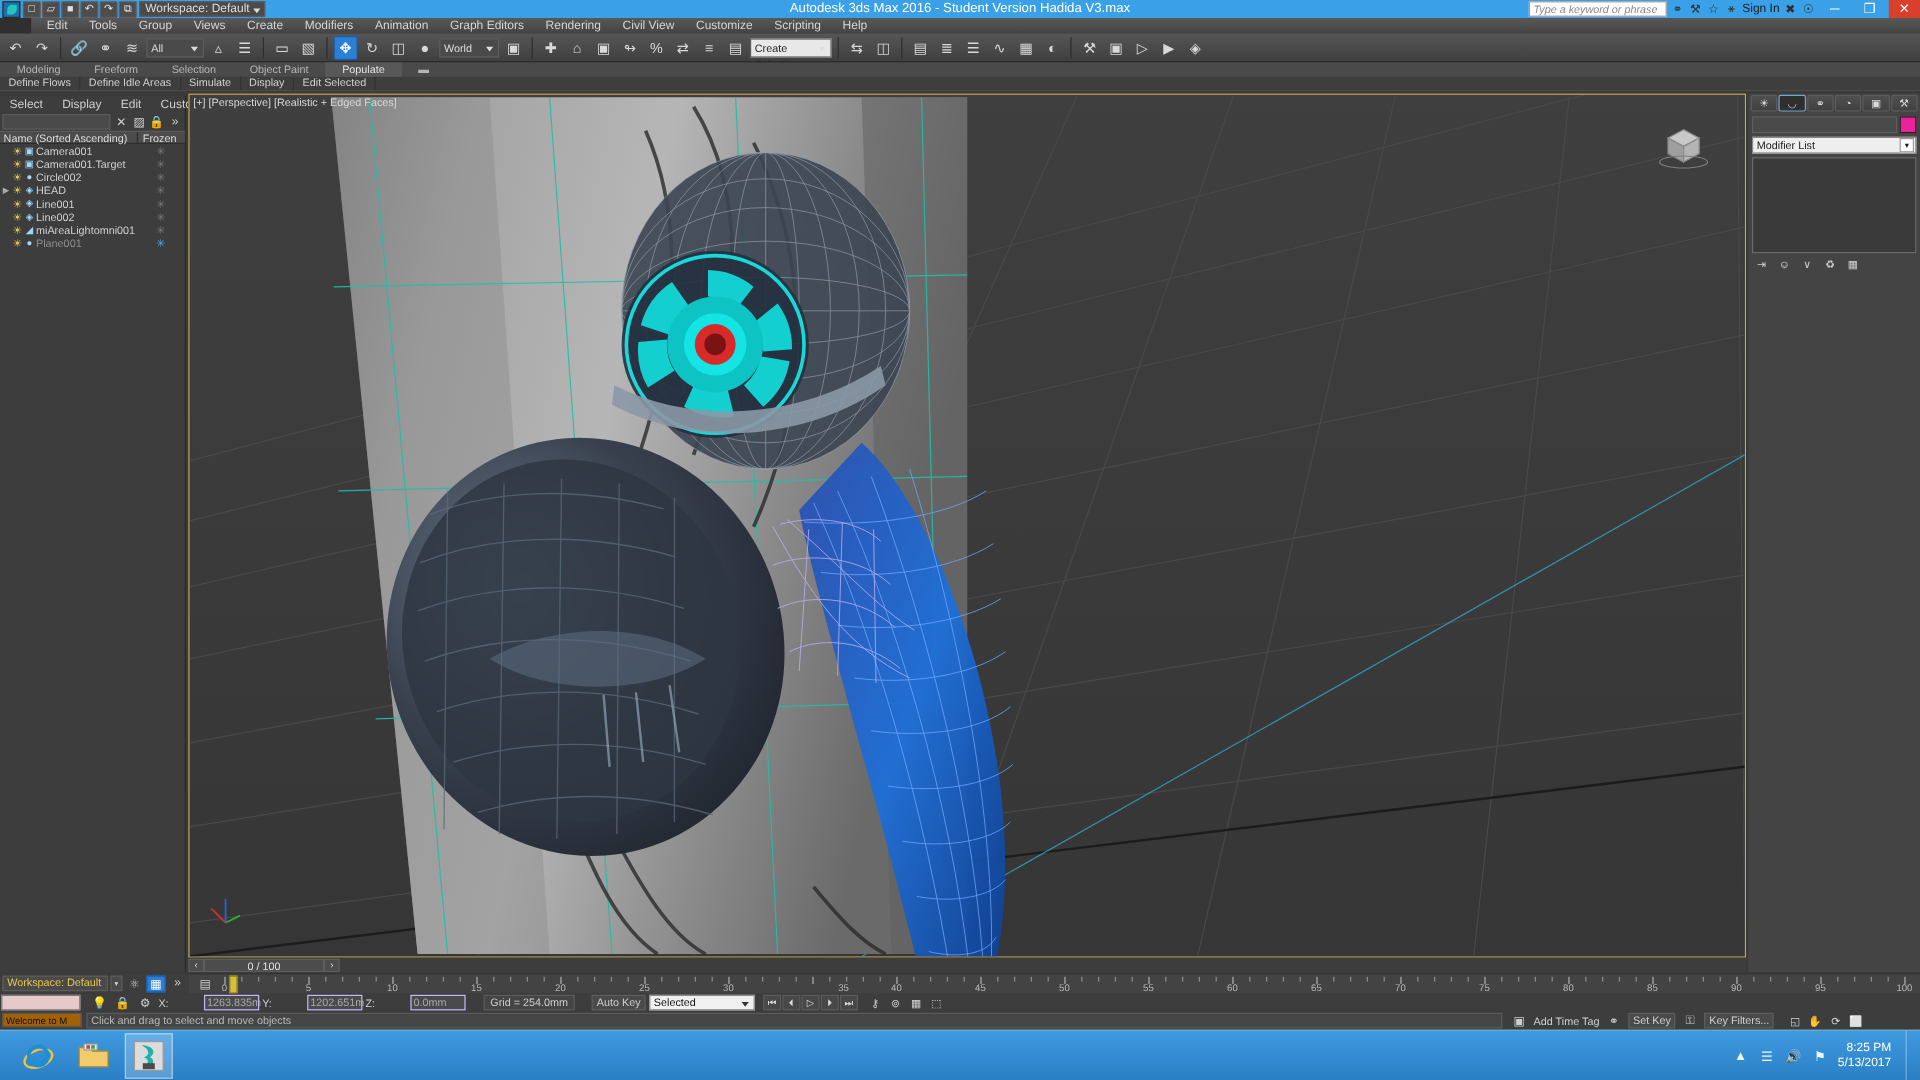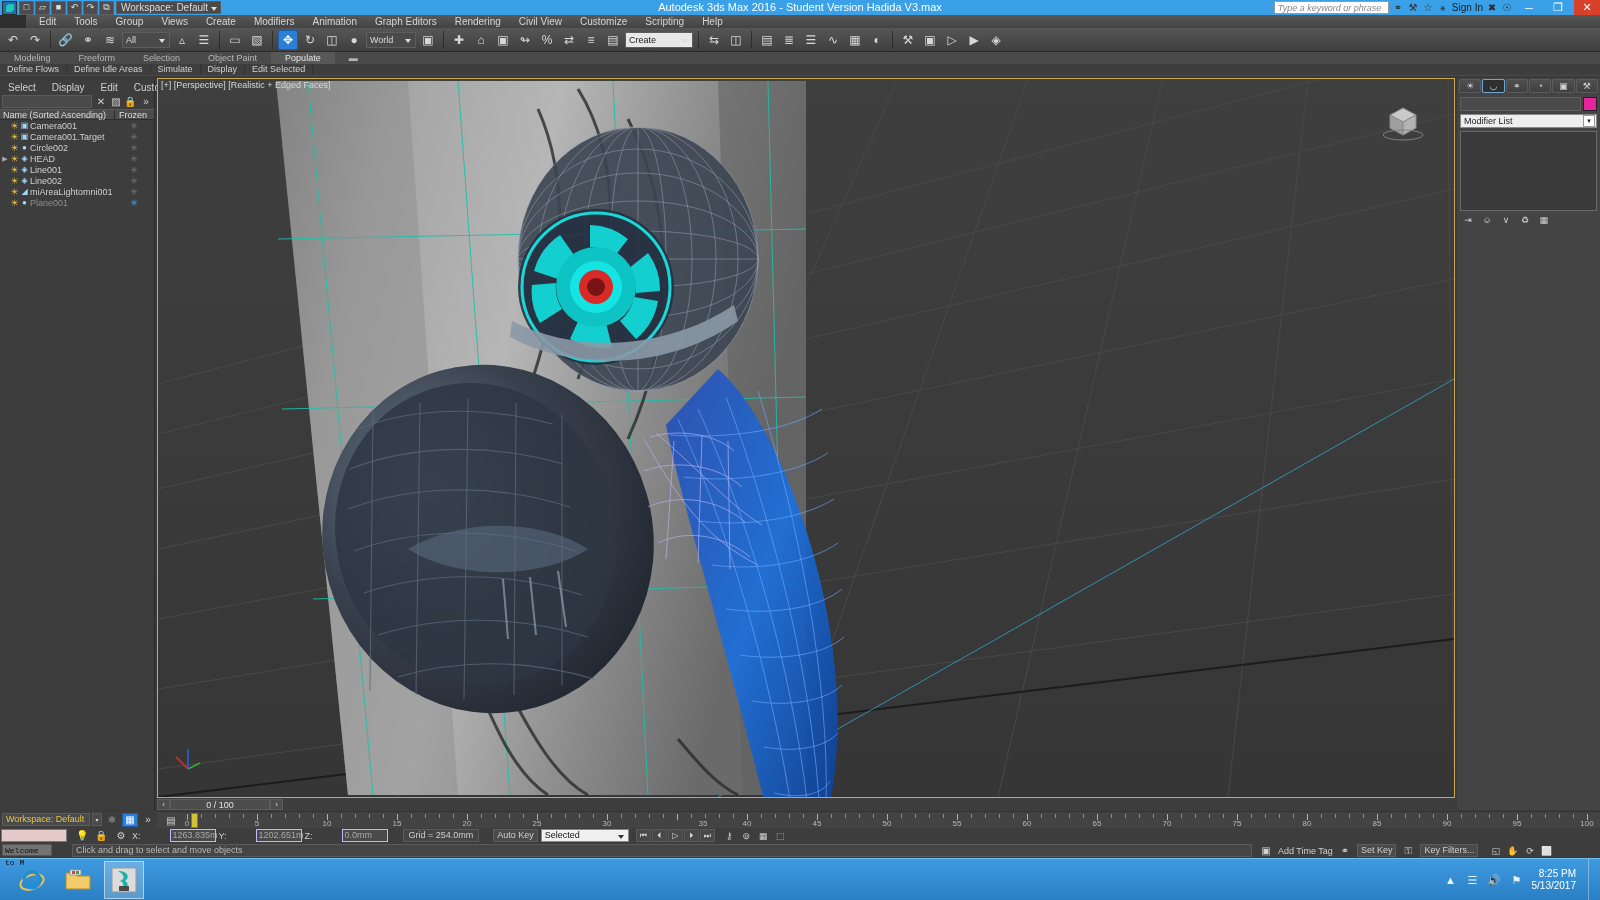"Welcome to M" .ml-label { background: #737373 -> #a16207; font-family: Liberation Mono, monospace -> Liberation Sans, sans-serif; width: 50px -> 66px }
